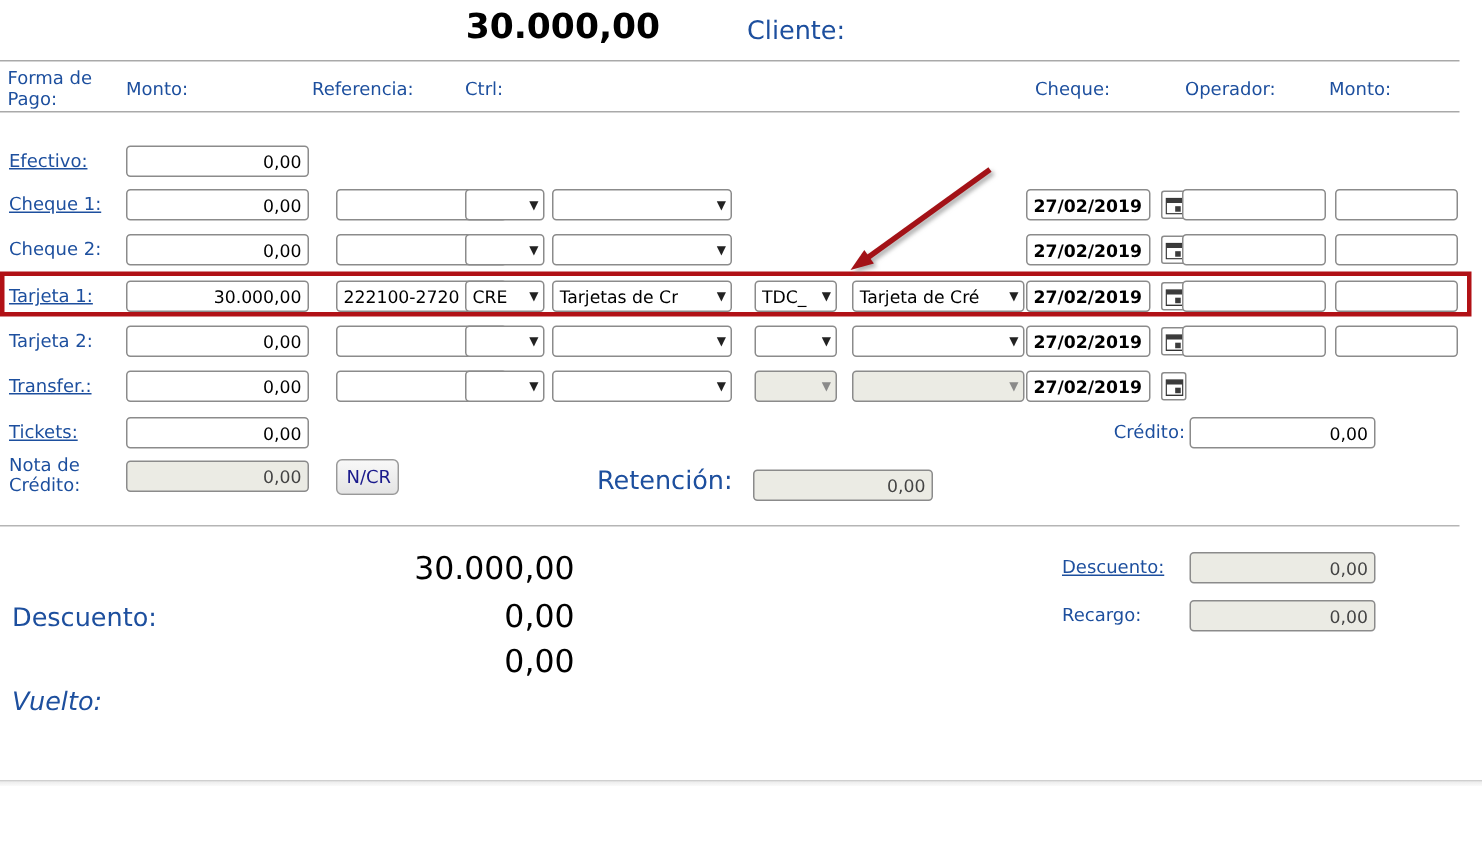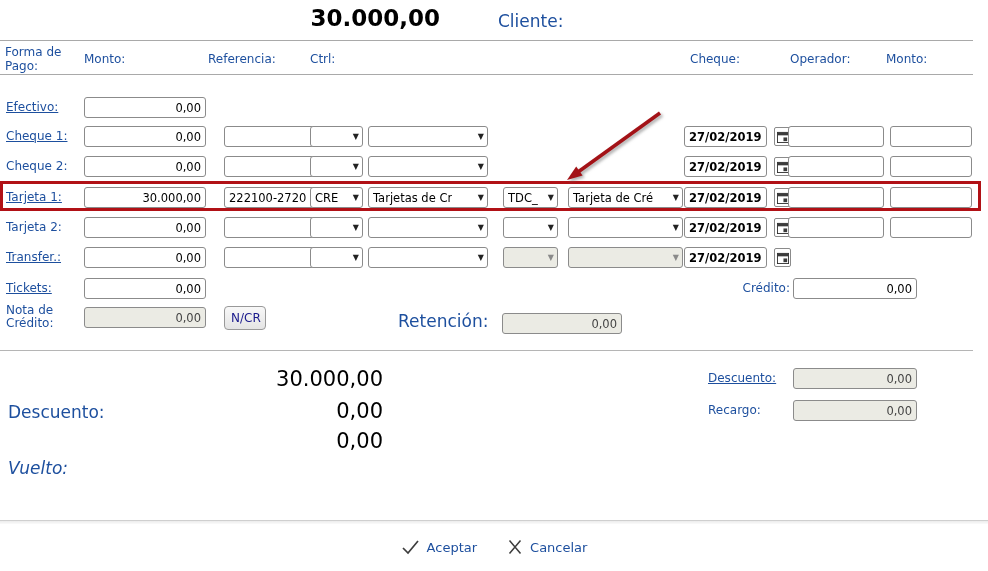"Aceptar" div.actions { html: <div> <button> <svg> <path></path> </svg> <span>Aceptar</span> </button> <button> <svg> <path></path> </svg> <span>Cancelar</span> </button> </div> -> none }
